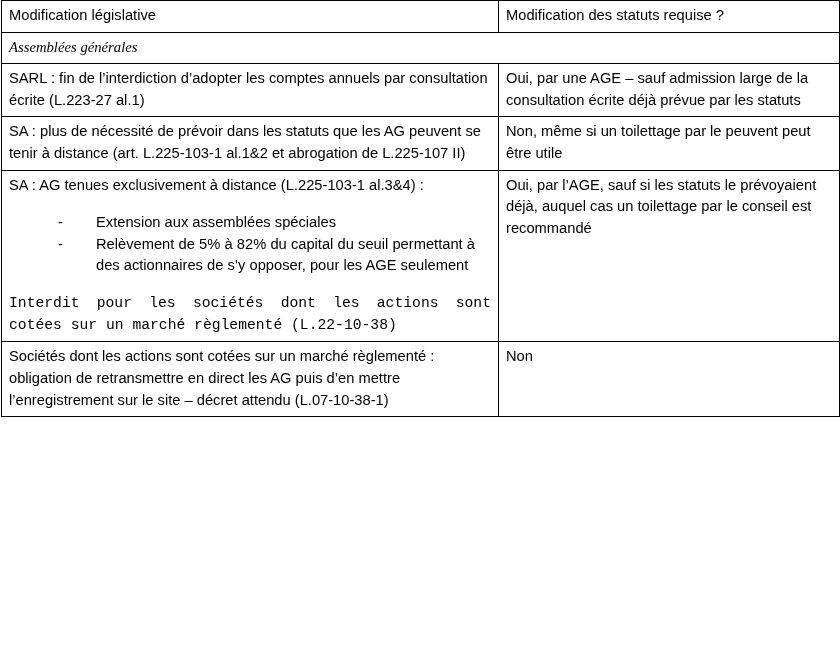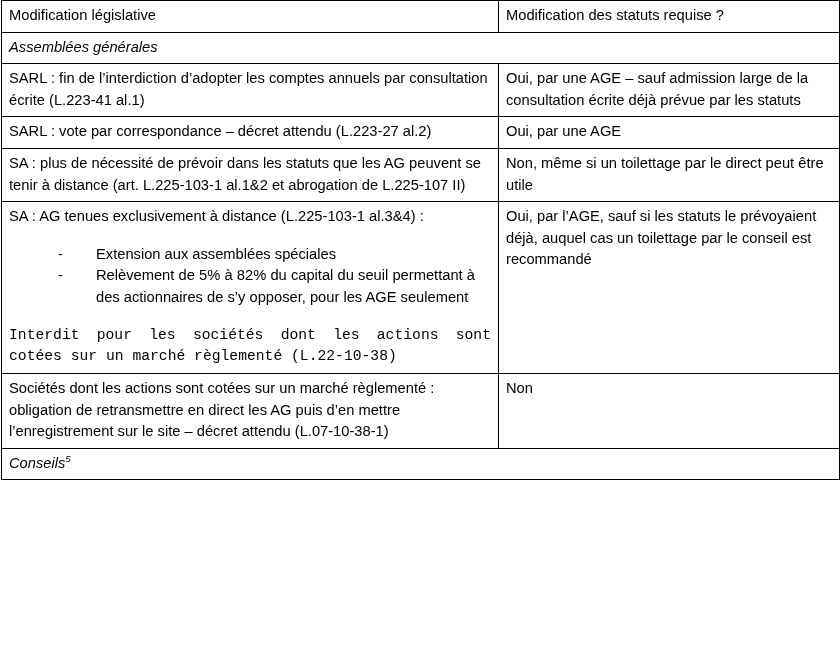"Assemblées générales" .section-row td { font-family: none -> Liberation Serif, serif }
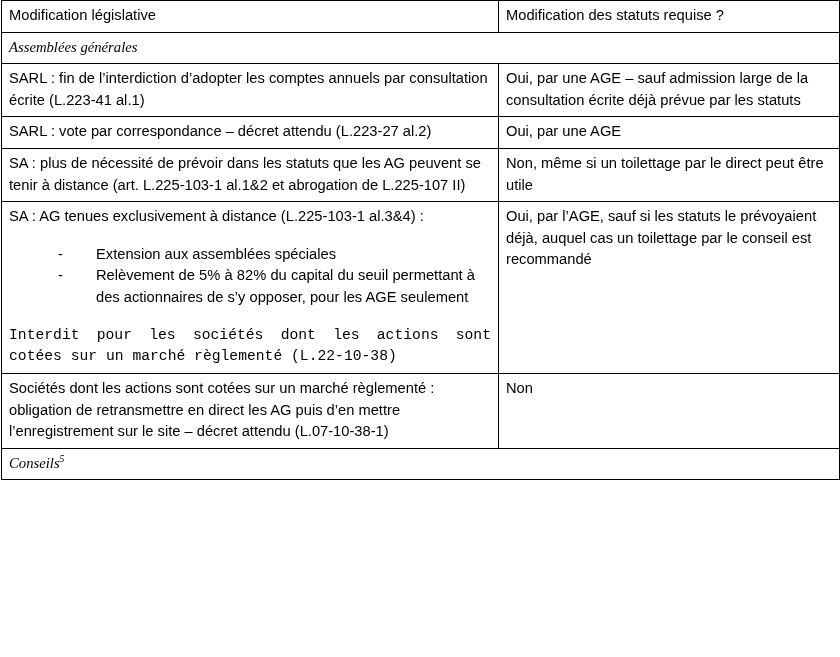"SARL : fin de l’interdiction" td.just { text: L.223-41 -> L.223-27 }
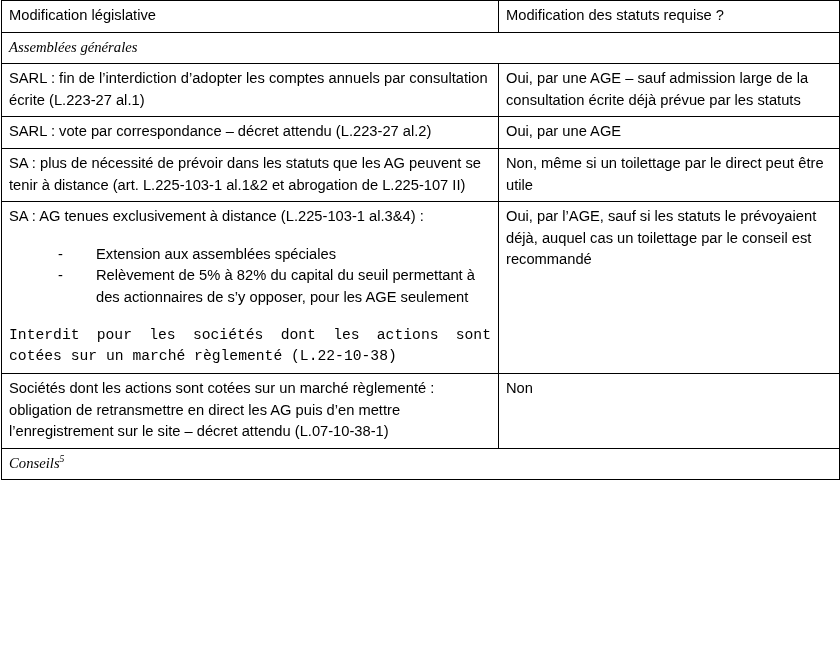"SARL : vote par correspondance" tr { html: <tr> <td>SARL : vote par correspondance – décret attendu (L.223-27 al.2)</td> <td>Oui, par une AGE</td> </tr> -> none }
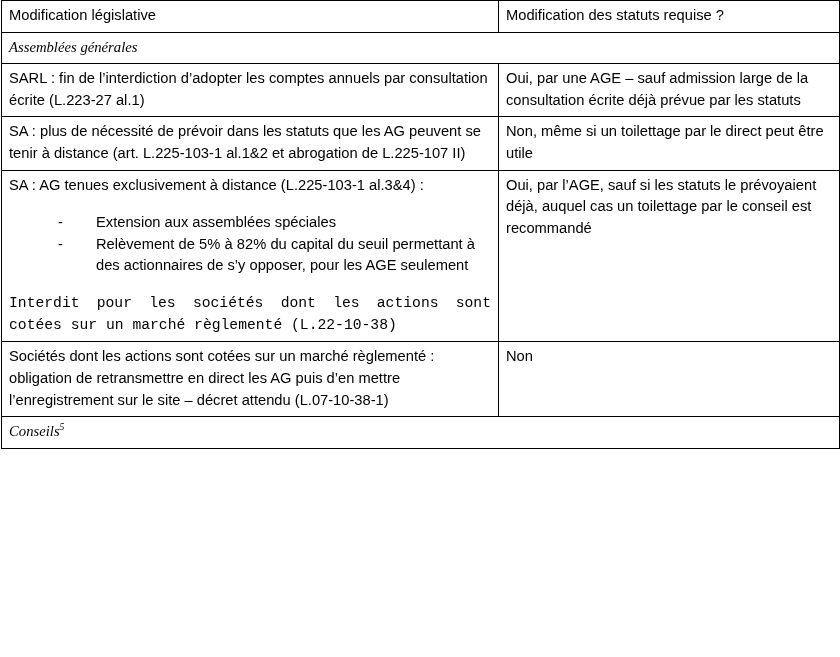"Non, même si un toilettage" td.plain { text: direct -> peuvent }
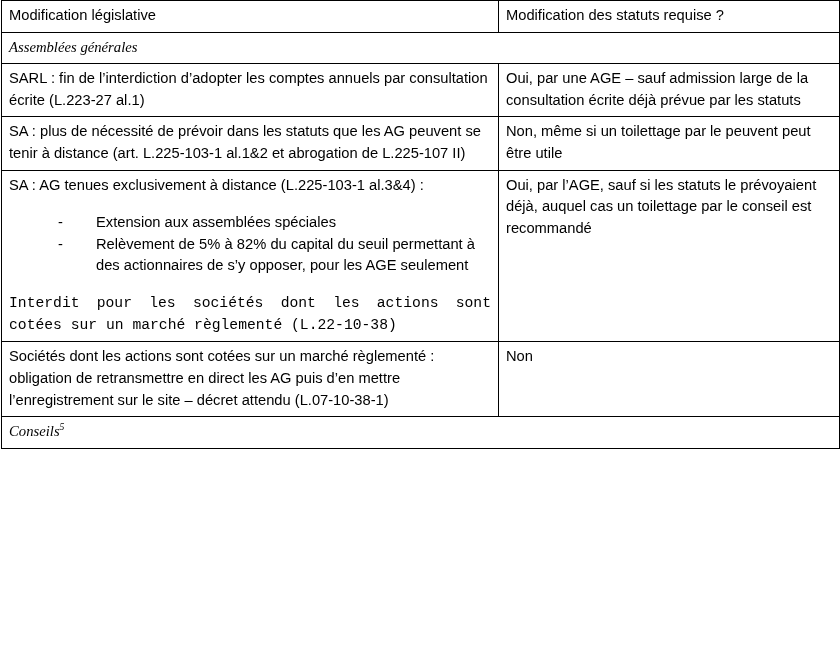"Conseils5" tr.section-row { html: <tr> <td><span>Conseils</span><sup>5</sup></td> </tr> -> none }
